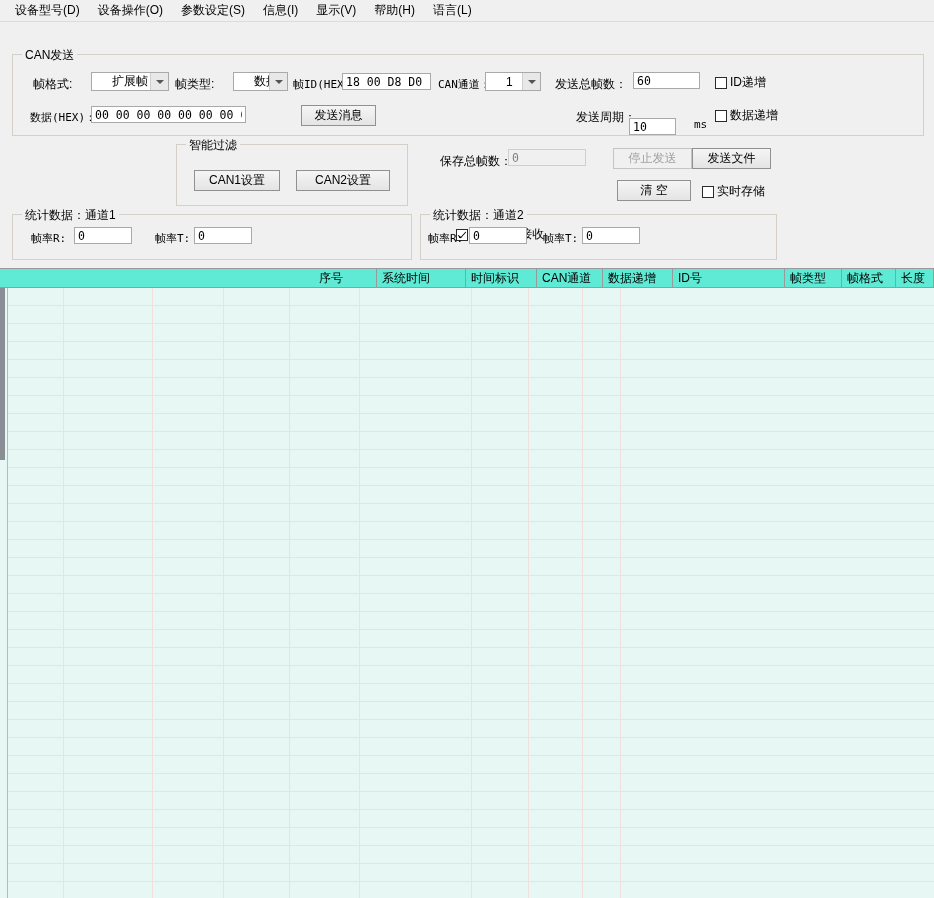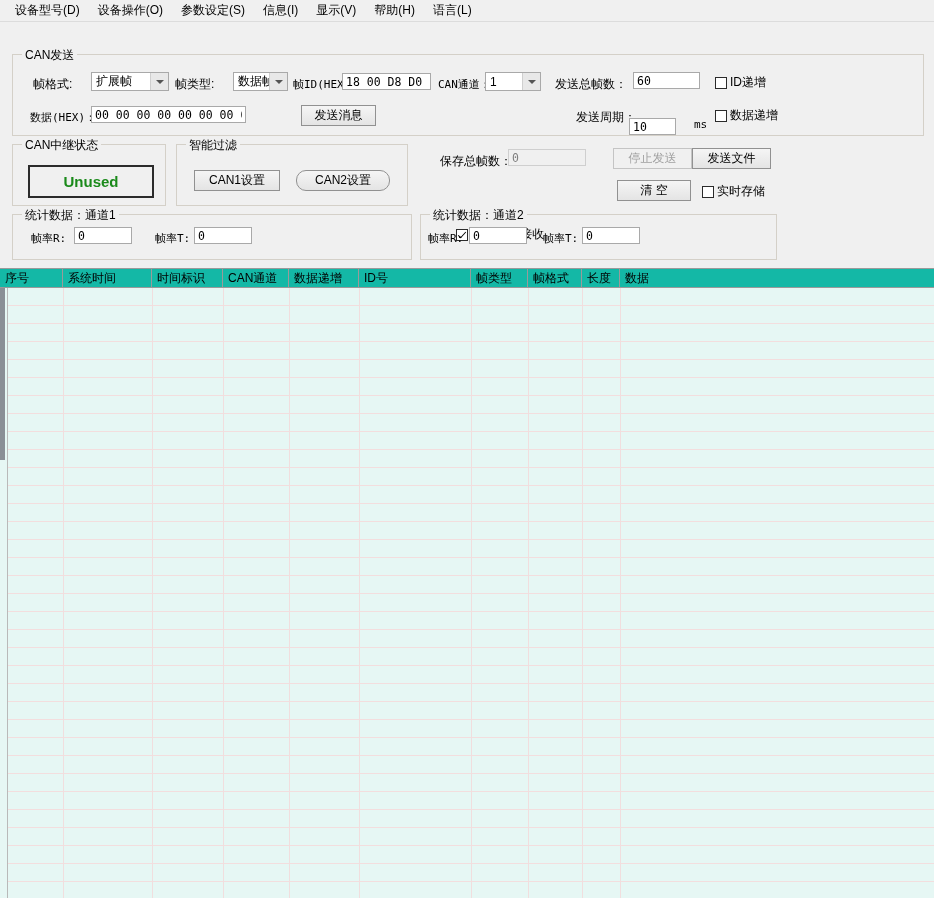"扩展帧" .combo .val { padding-left: 4px -> 20px }
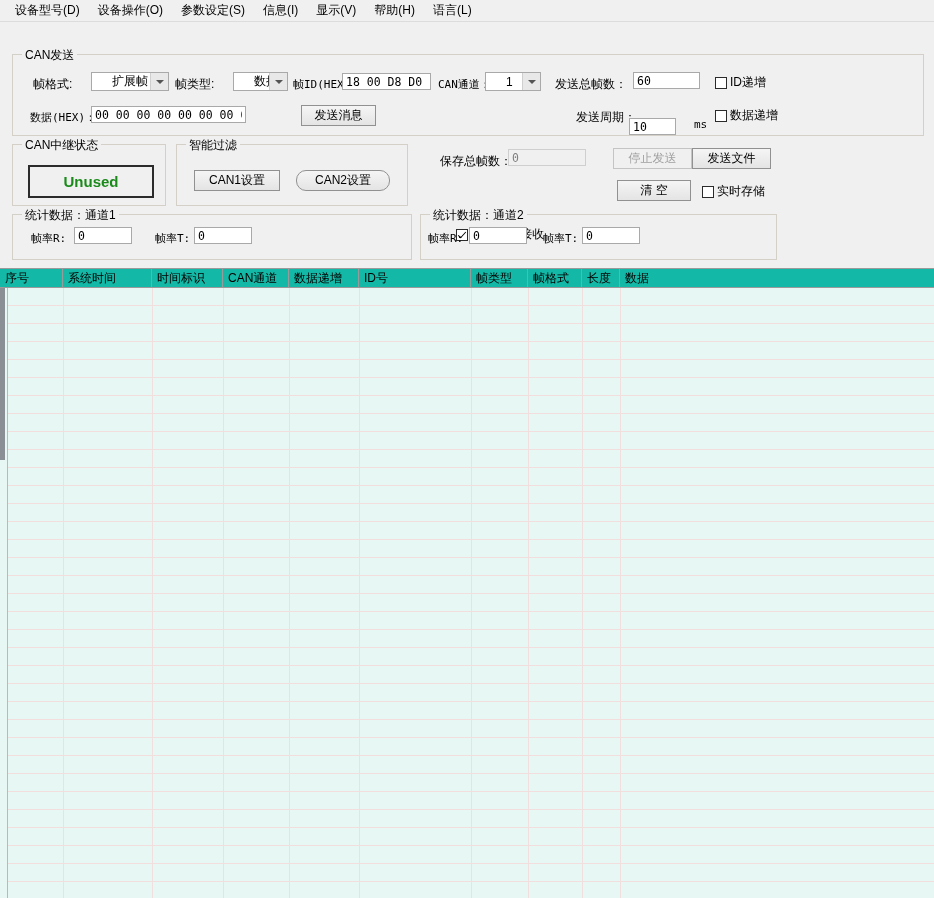"CAN中继状态" div.group { html: <div> <span>CAN中继状态</span> <div>Unused</div> </div> -> none }
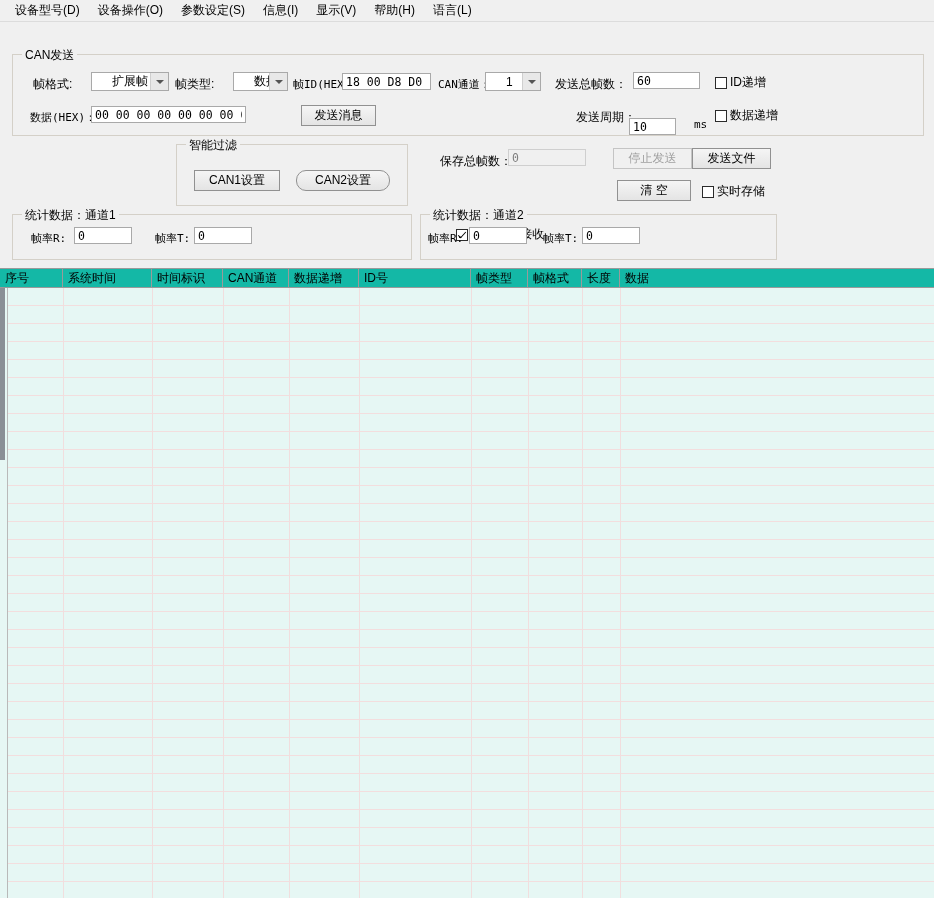"CAN2设置" button.btn { border-radius: 10px -> none }
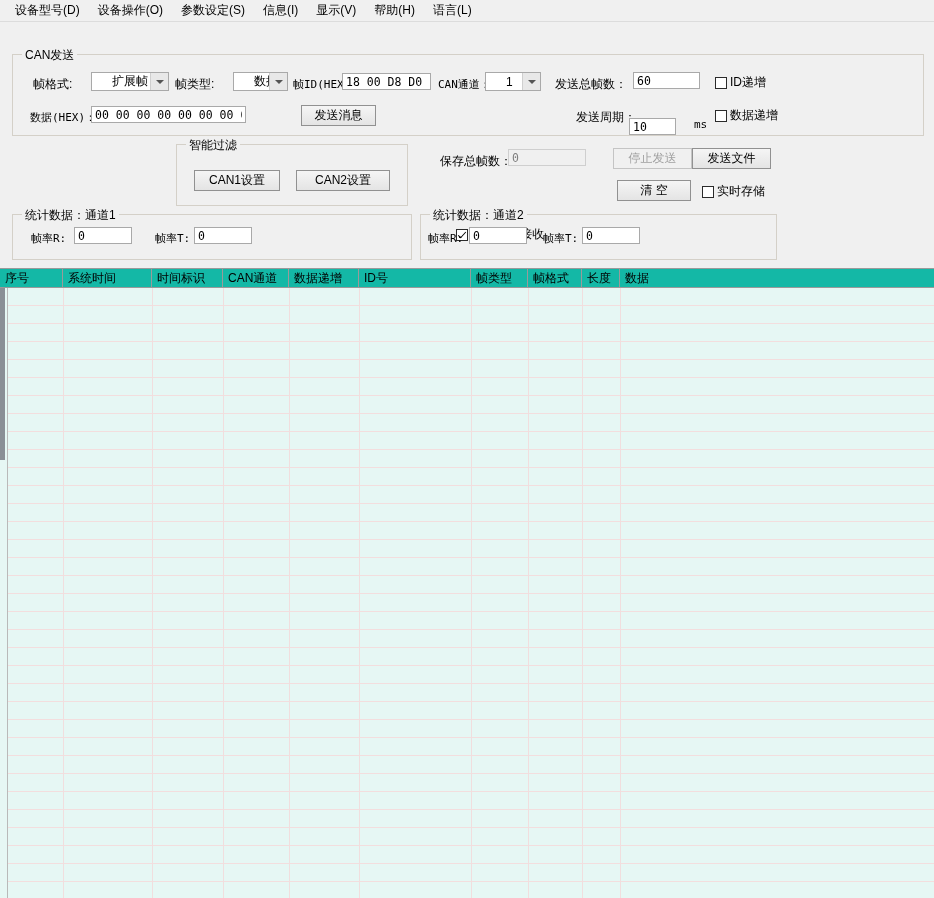"序号" .thead { background: #14b8a6 -> #5eead4 }
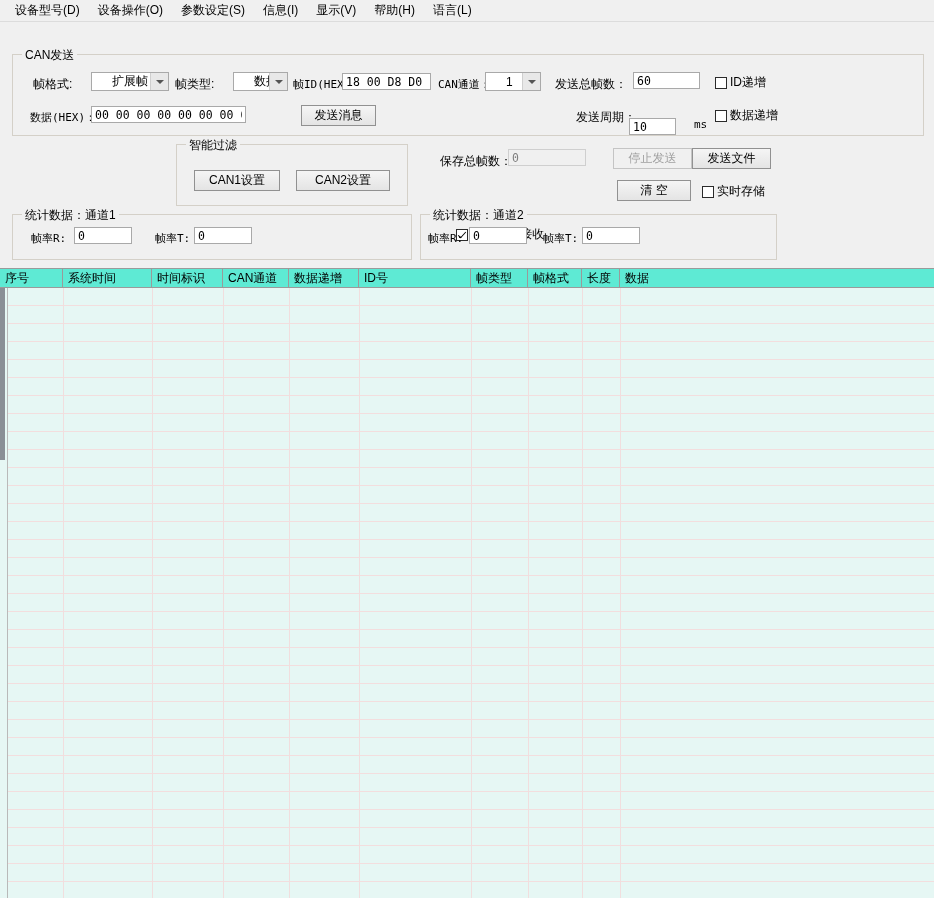"数据" div.th { html: <div>数据</div> -> none }
